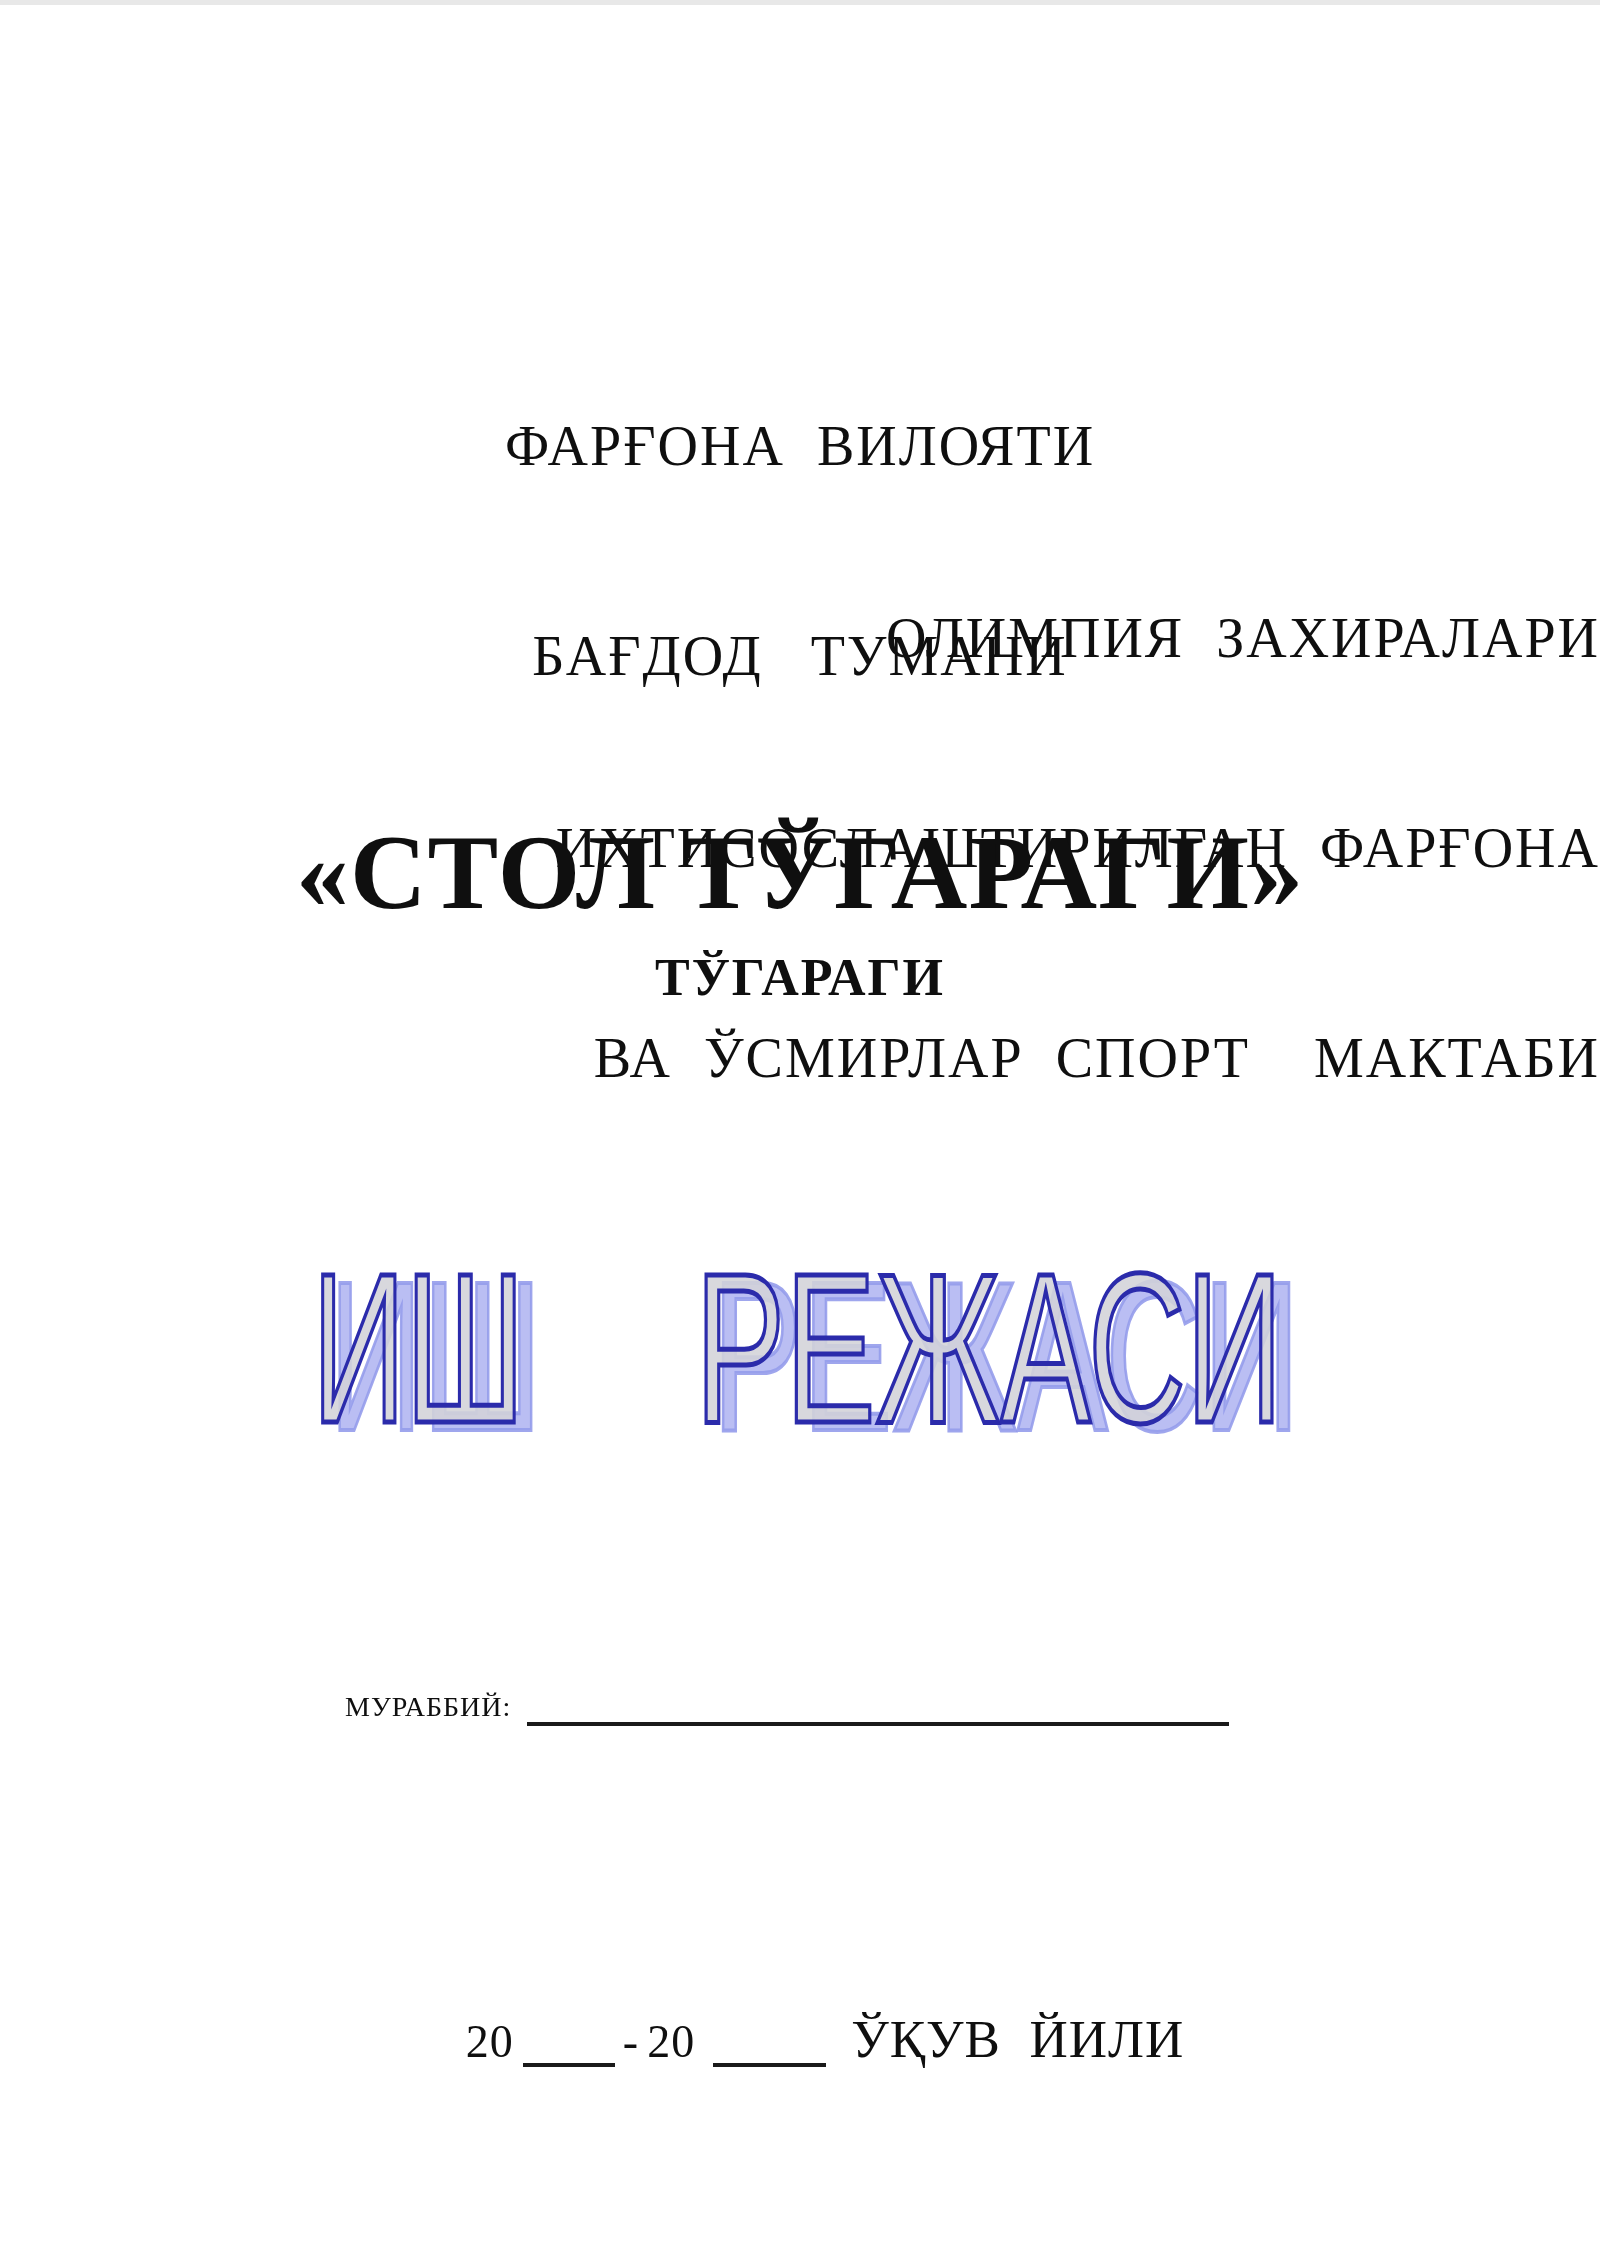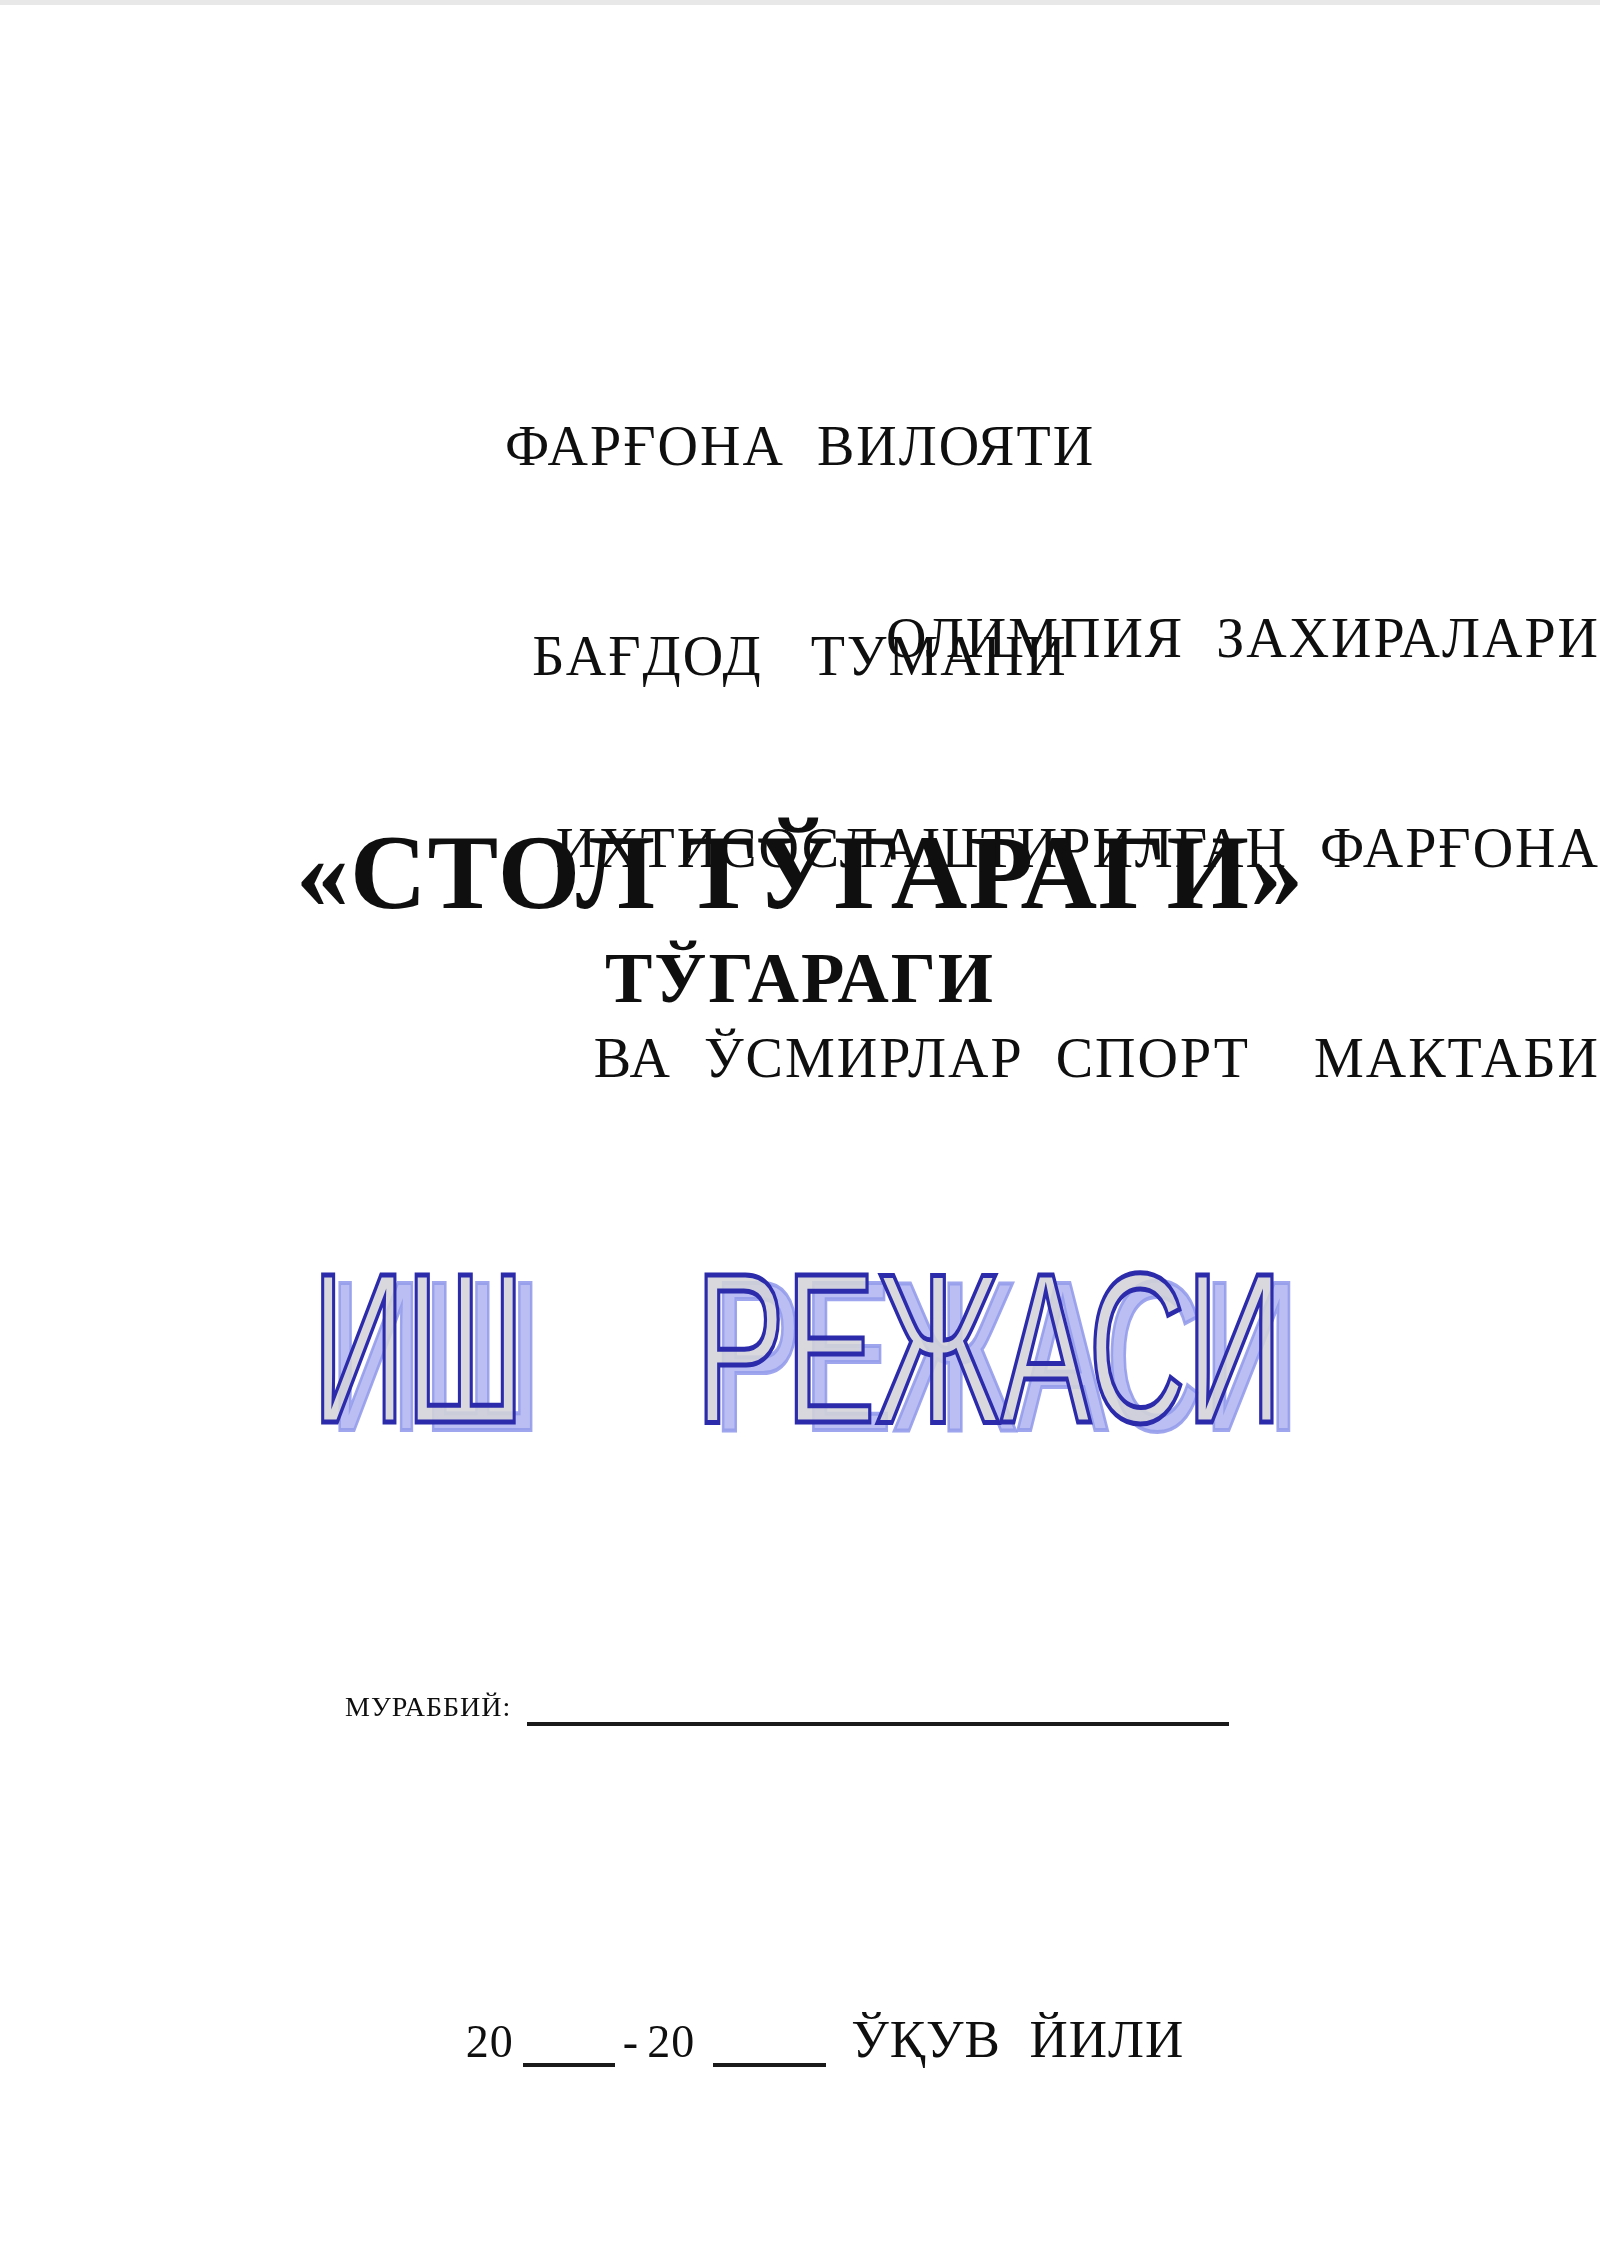"ТЎГАРАГИ" #title-line2 { font-size: 71px -> 52px }
